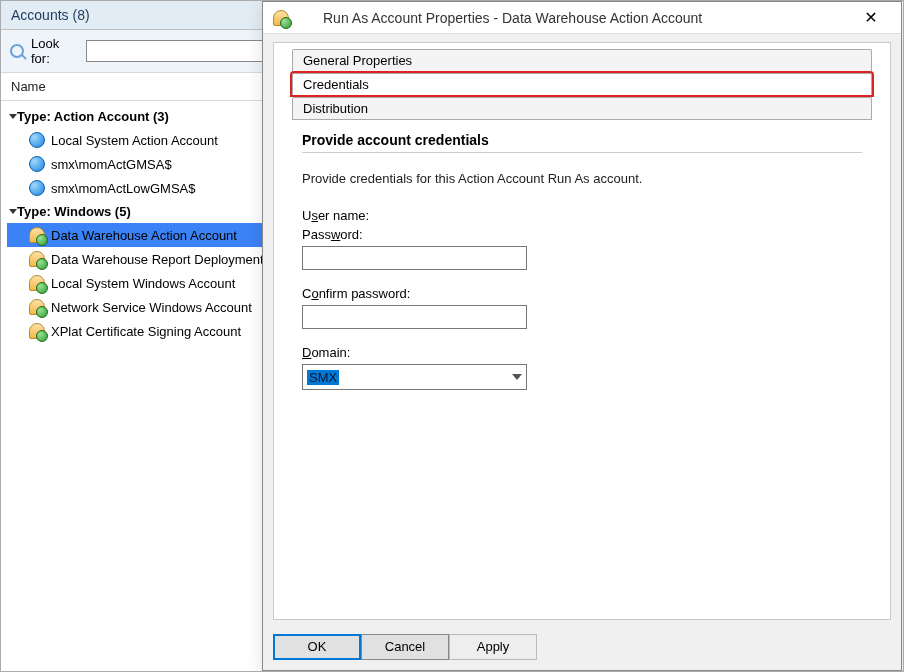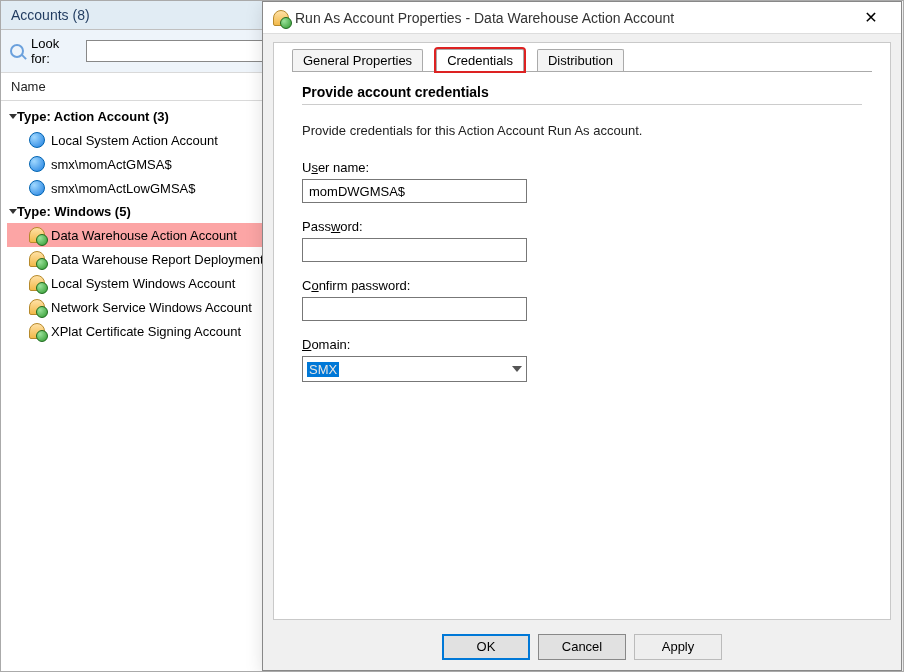"Run As Account Properties -" .titlebar { gap: none -> 28px }
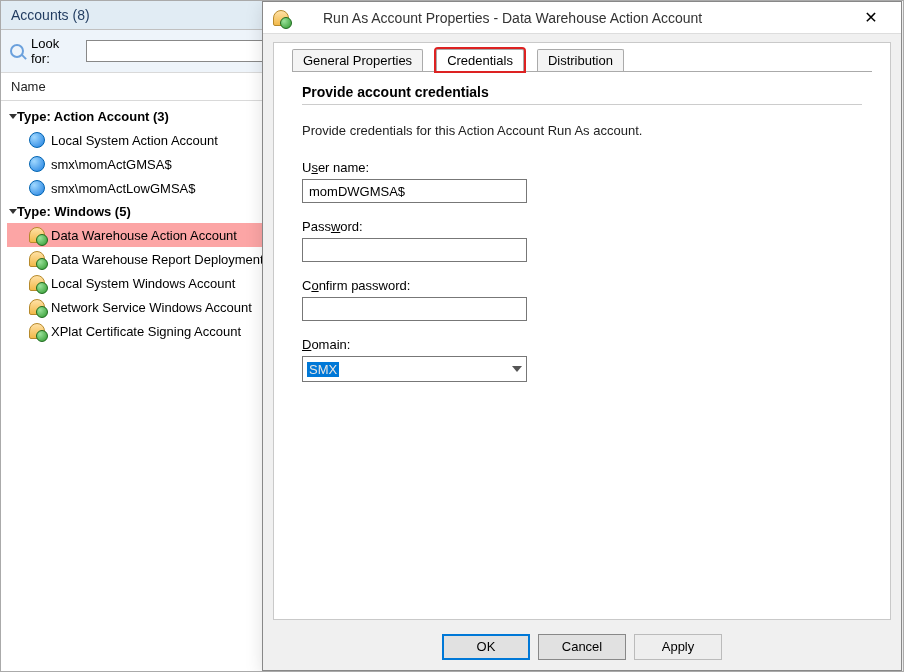"General Properties" .tabs { flex-direction: none -> column; gap: 13px -> 2px }
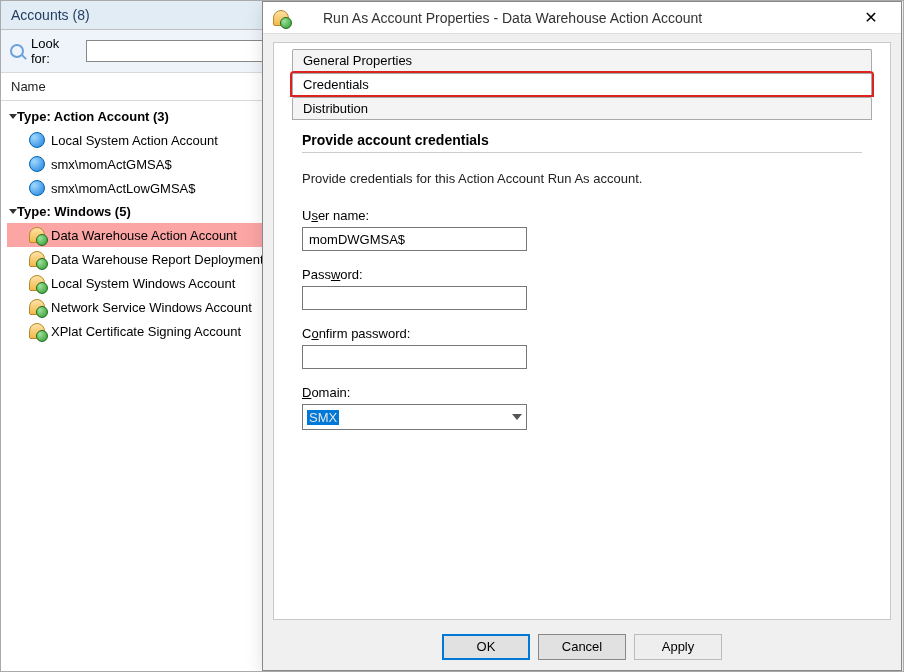"Data Warehouse Action Account" .item.selected { background: #fca5a5 -> #3b82f6 }
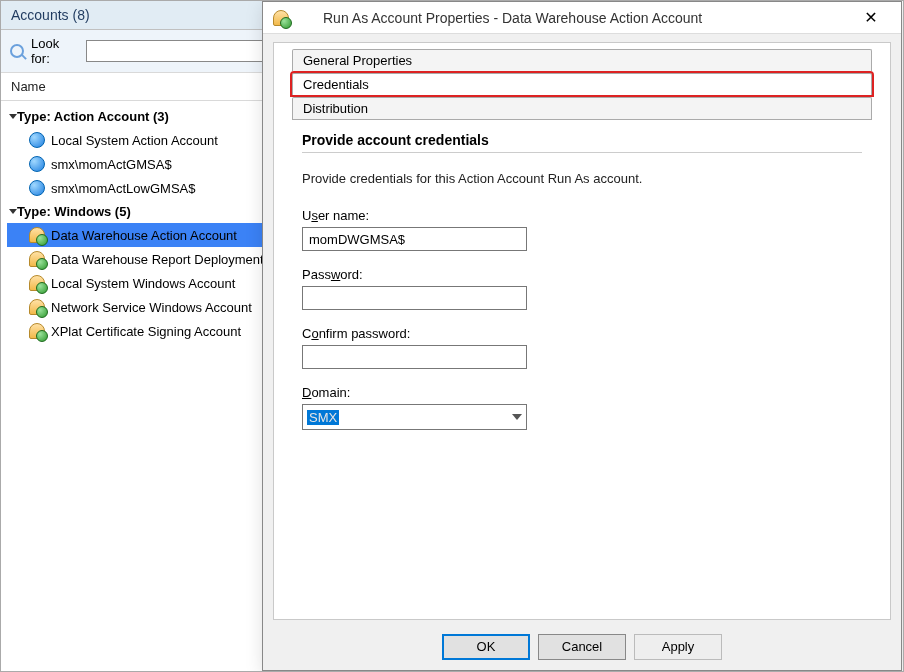"momDWGMSA$" input.txt { html: <input> -> none }
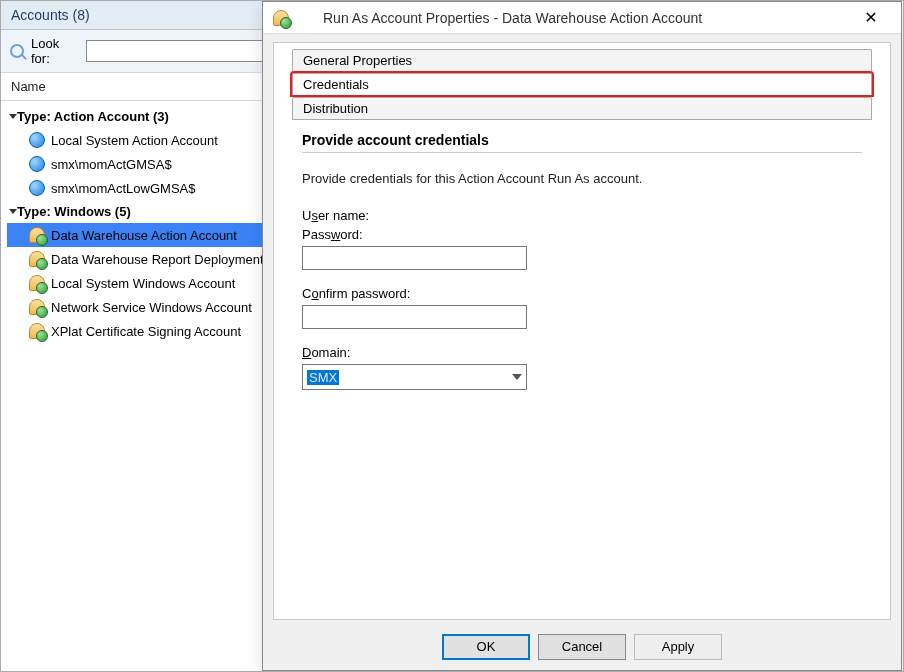"SMX" .combo-val { color: #e5e5e5 -> #0f172a }
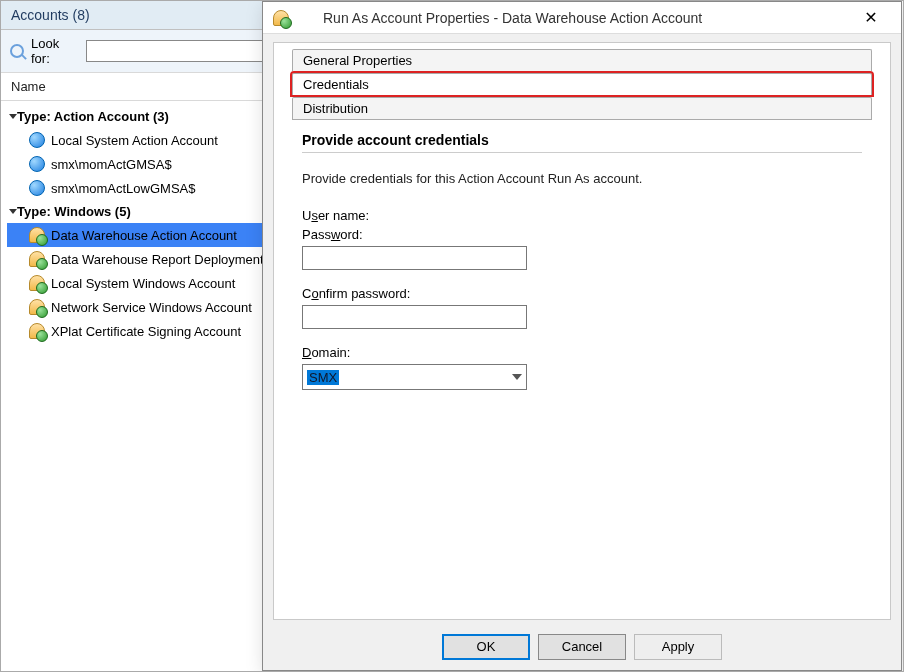"OK" .btnbar { gap: 8px -> 0; justify-content: center -> flex-start }
